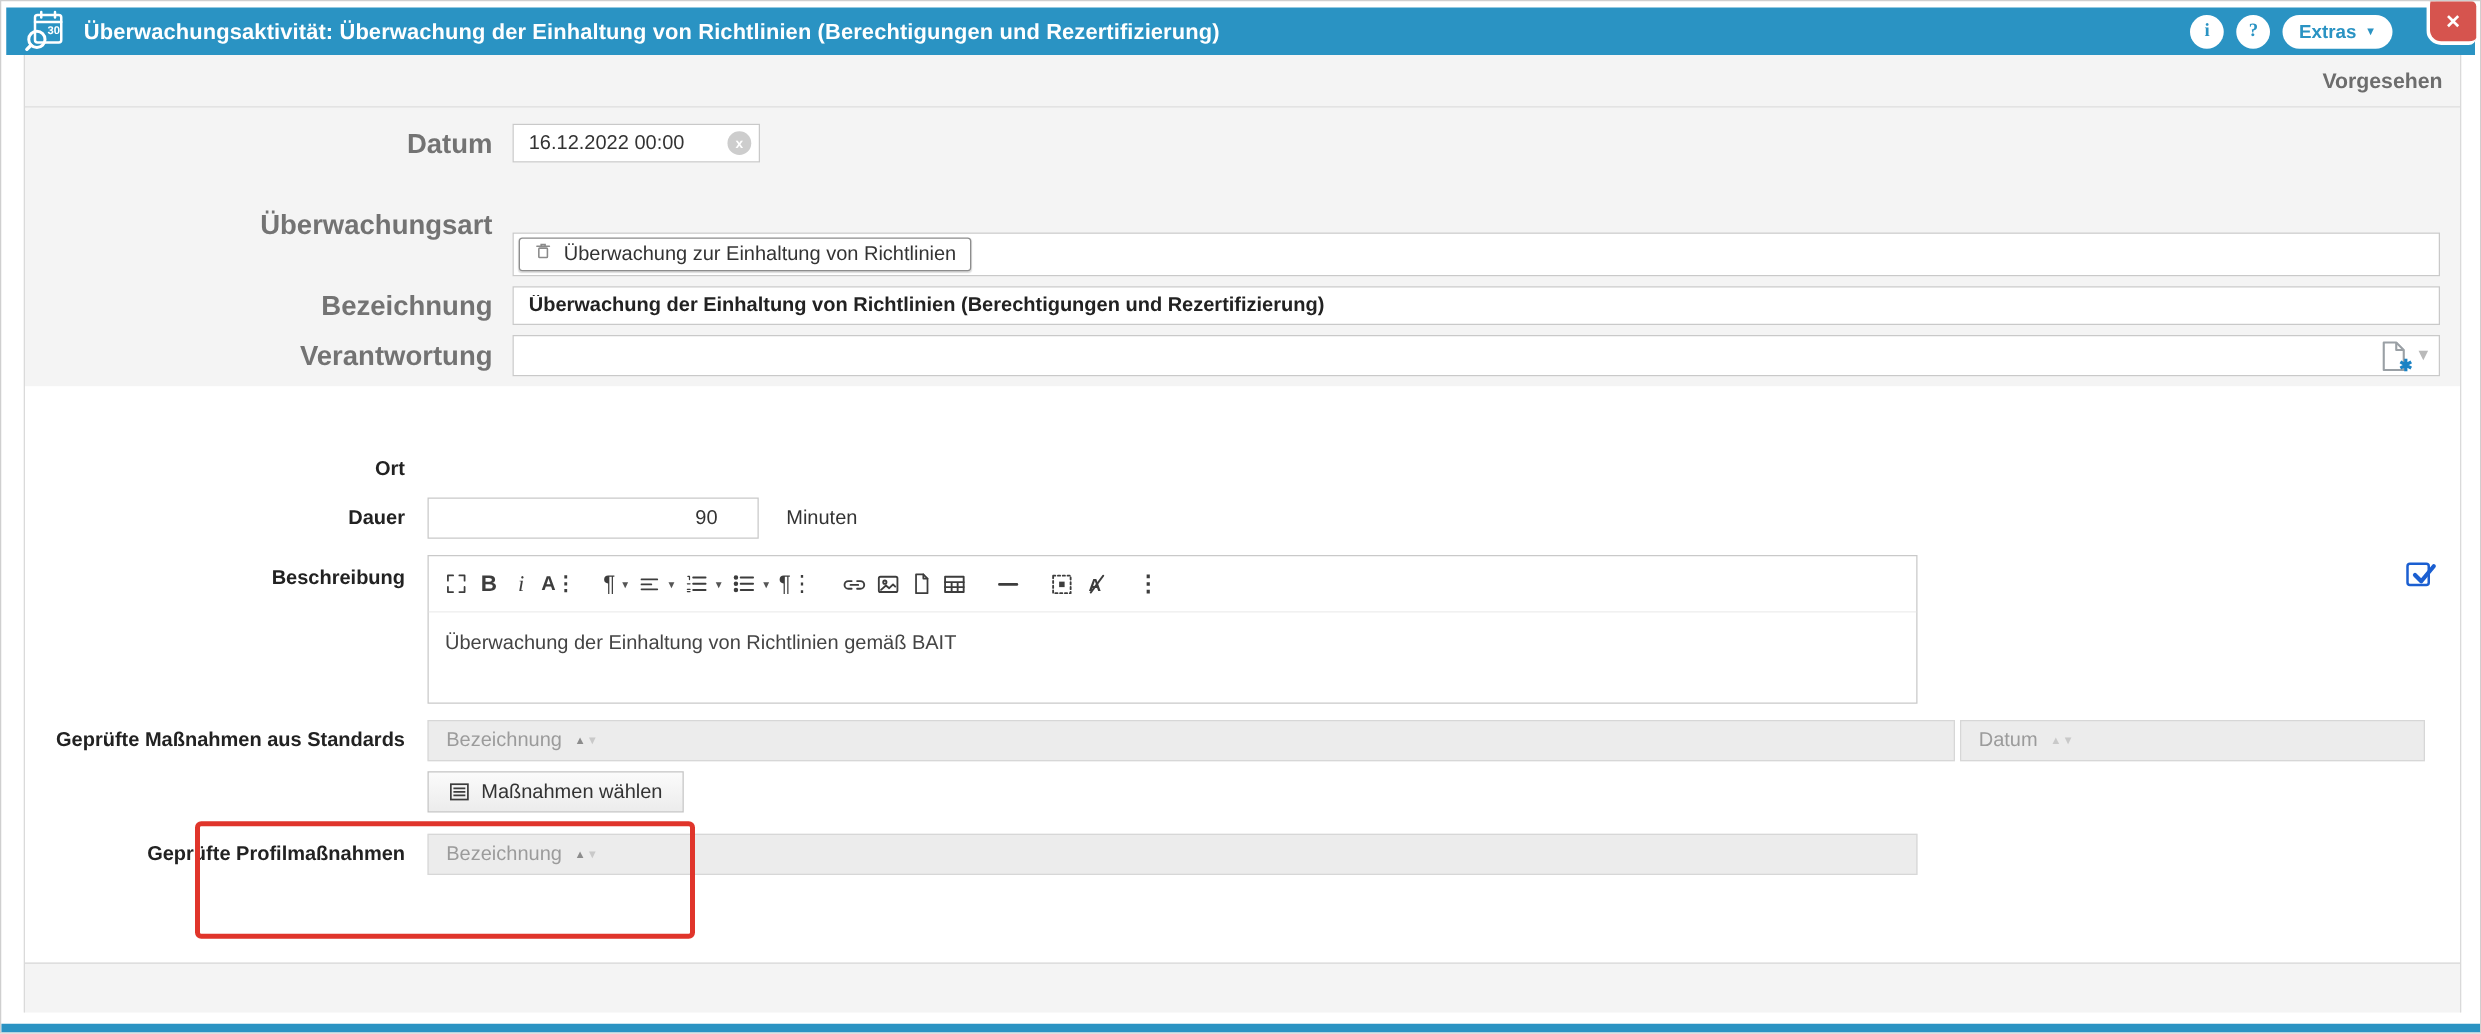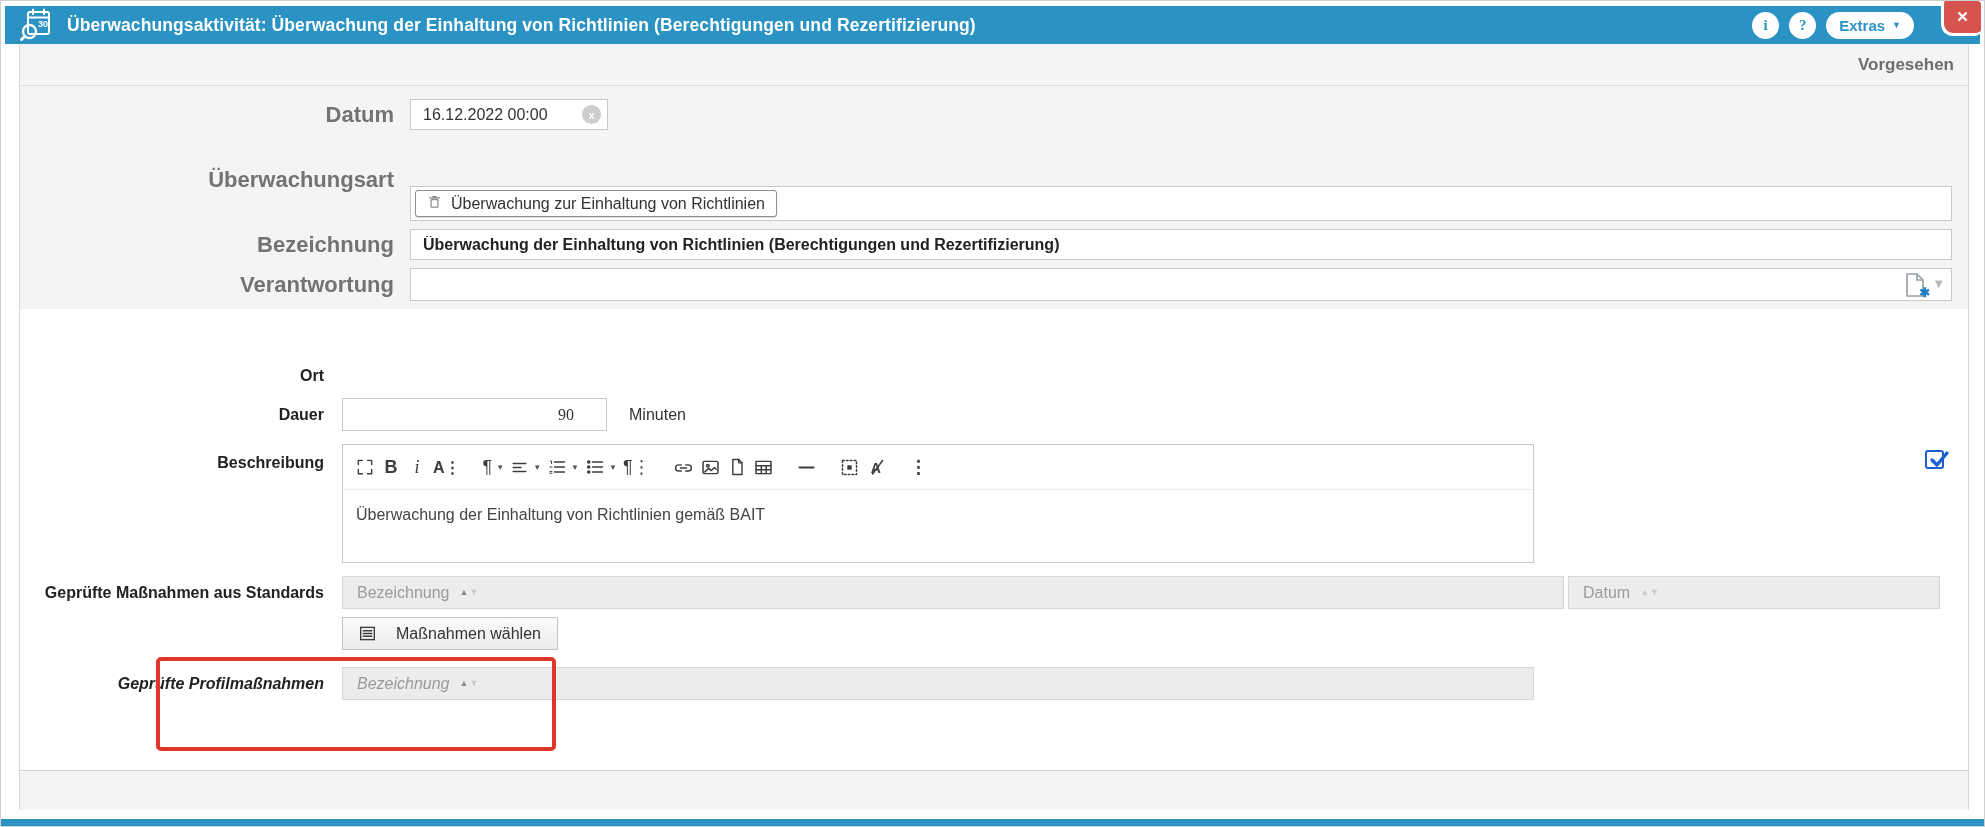"90" #dauer-input { font-family: Liberation Serif, serif -> Liberation Sans, sans-serif }
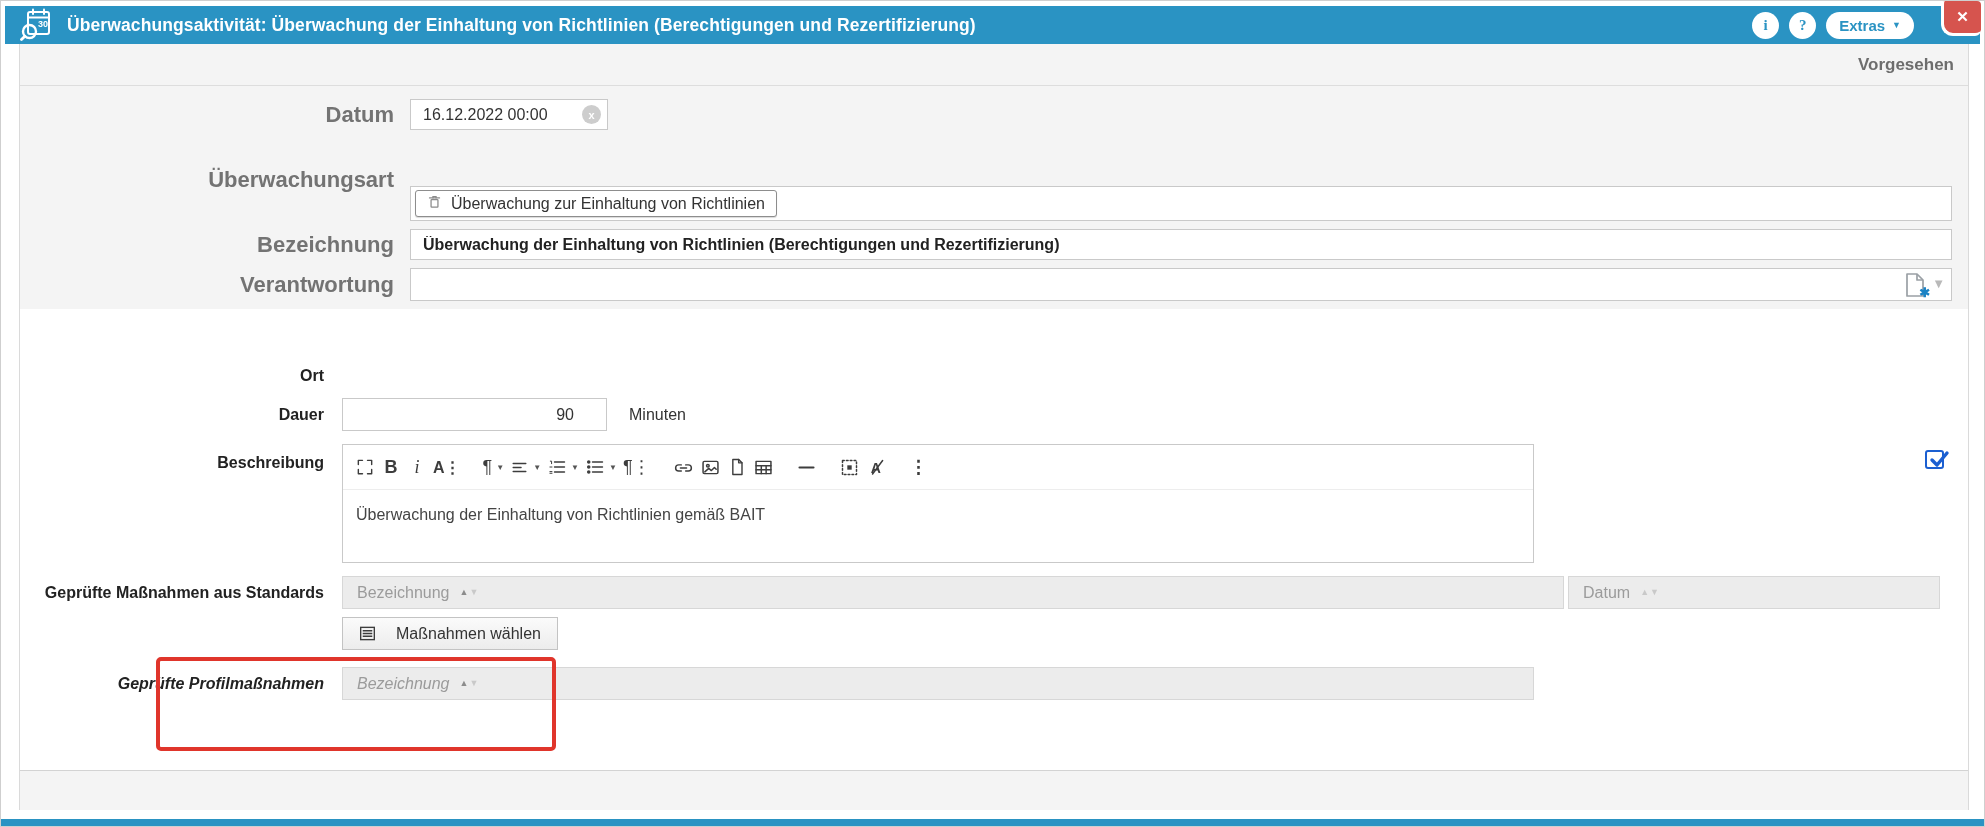"Maßnahmen wählen" .sel-btn { gap: 20px -> 9px }
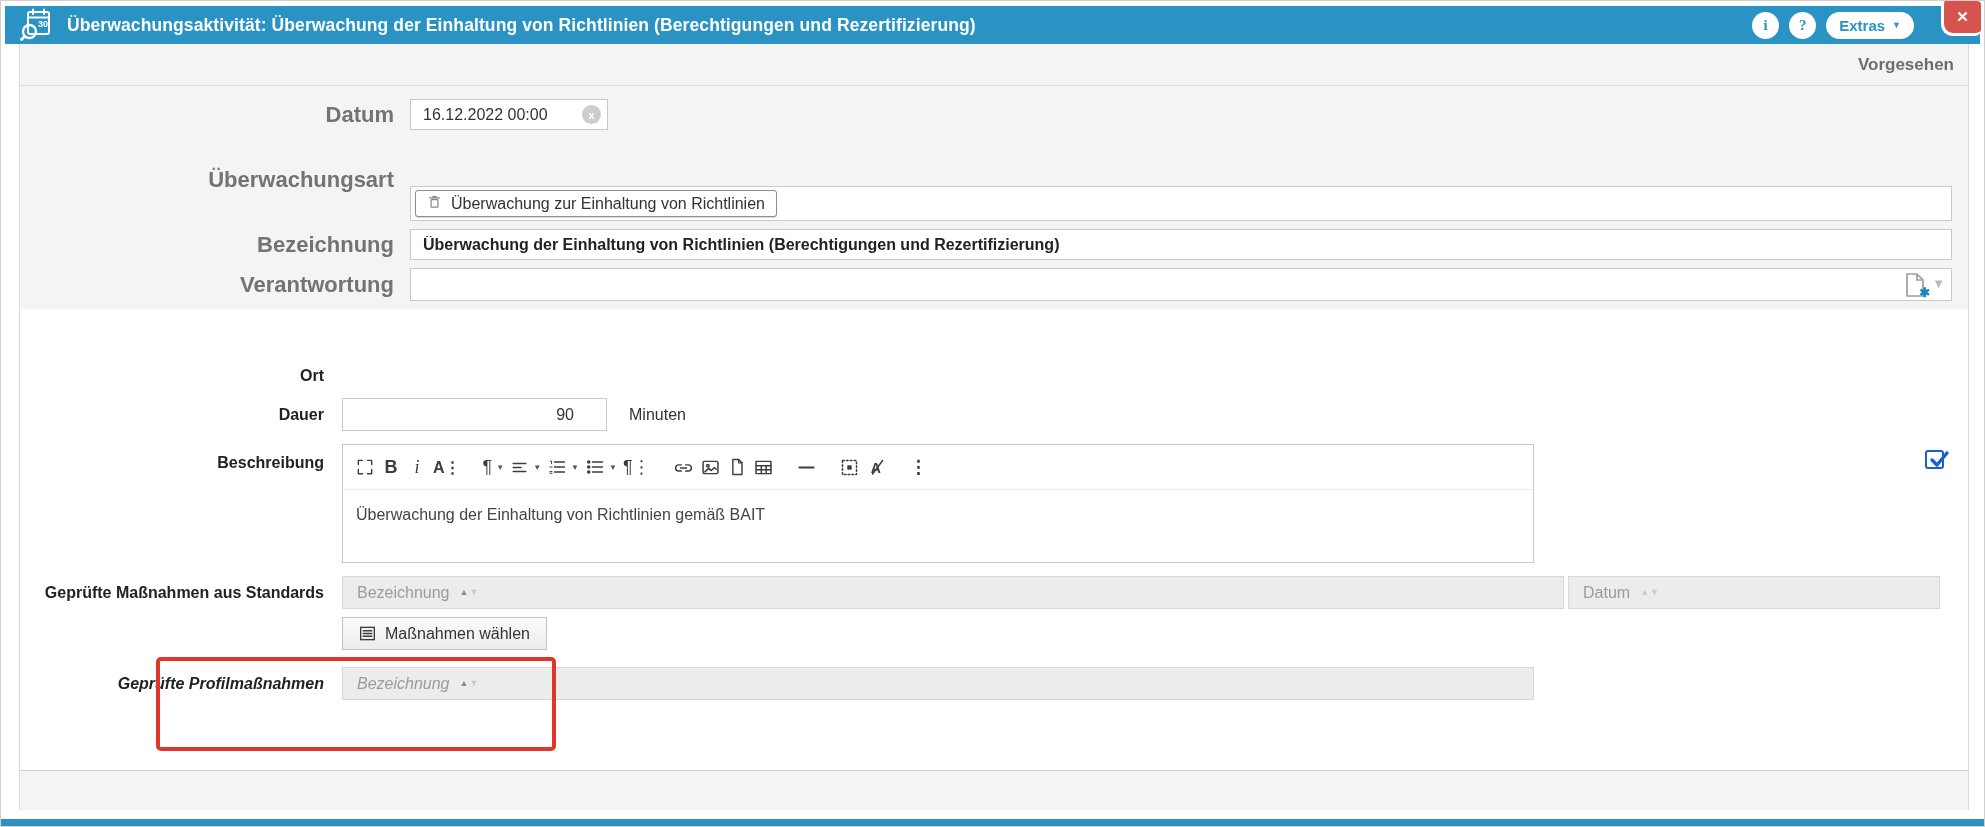"Geprüfte Profilmaßnahmen" div.crow { font-style: italic -> none }
